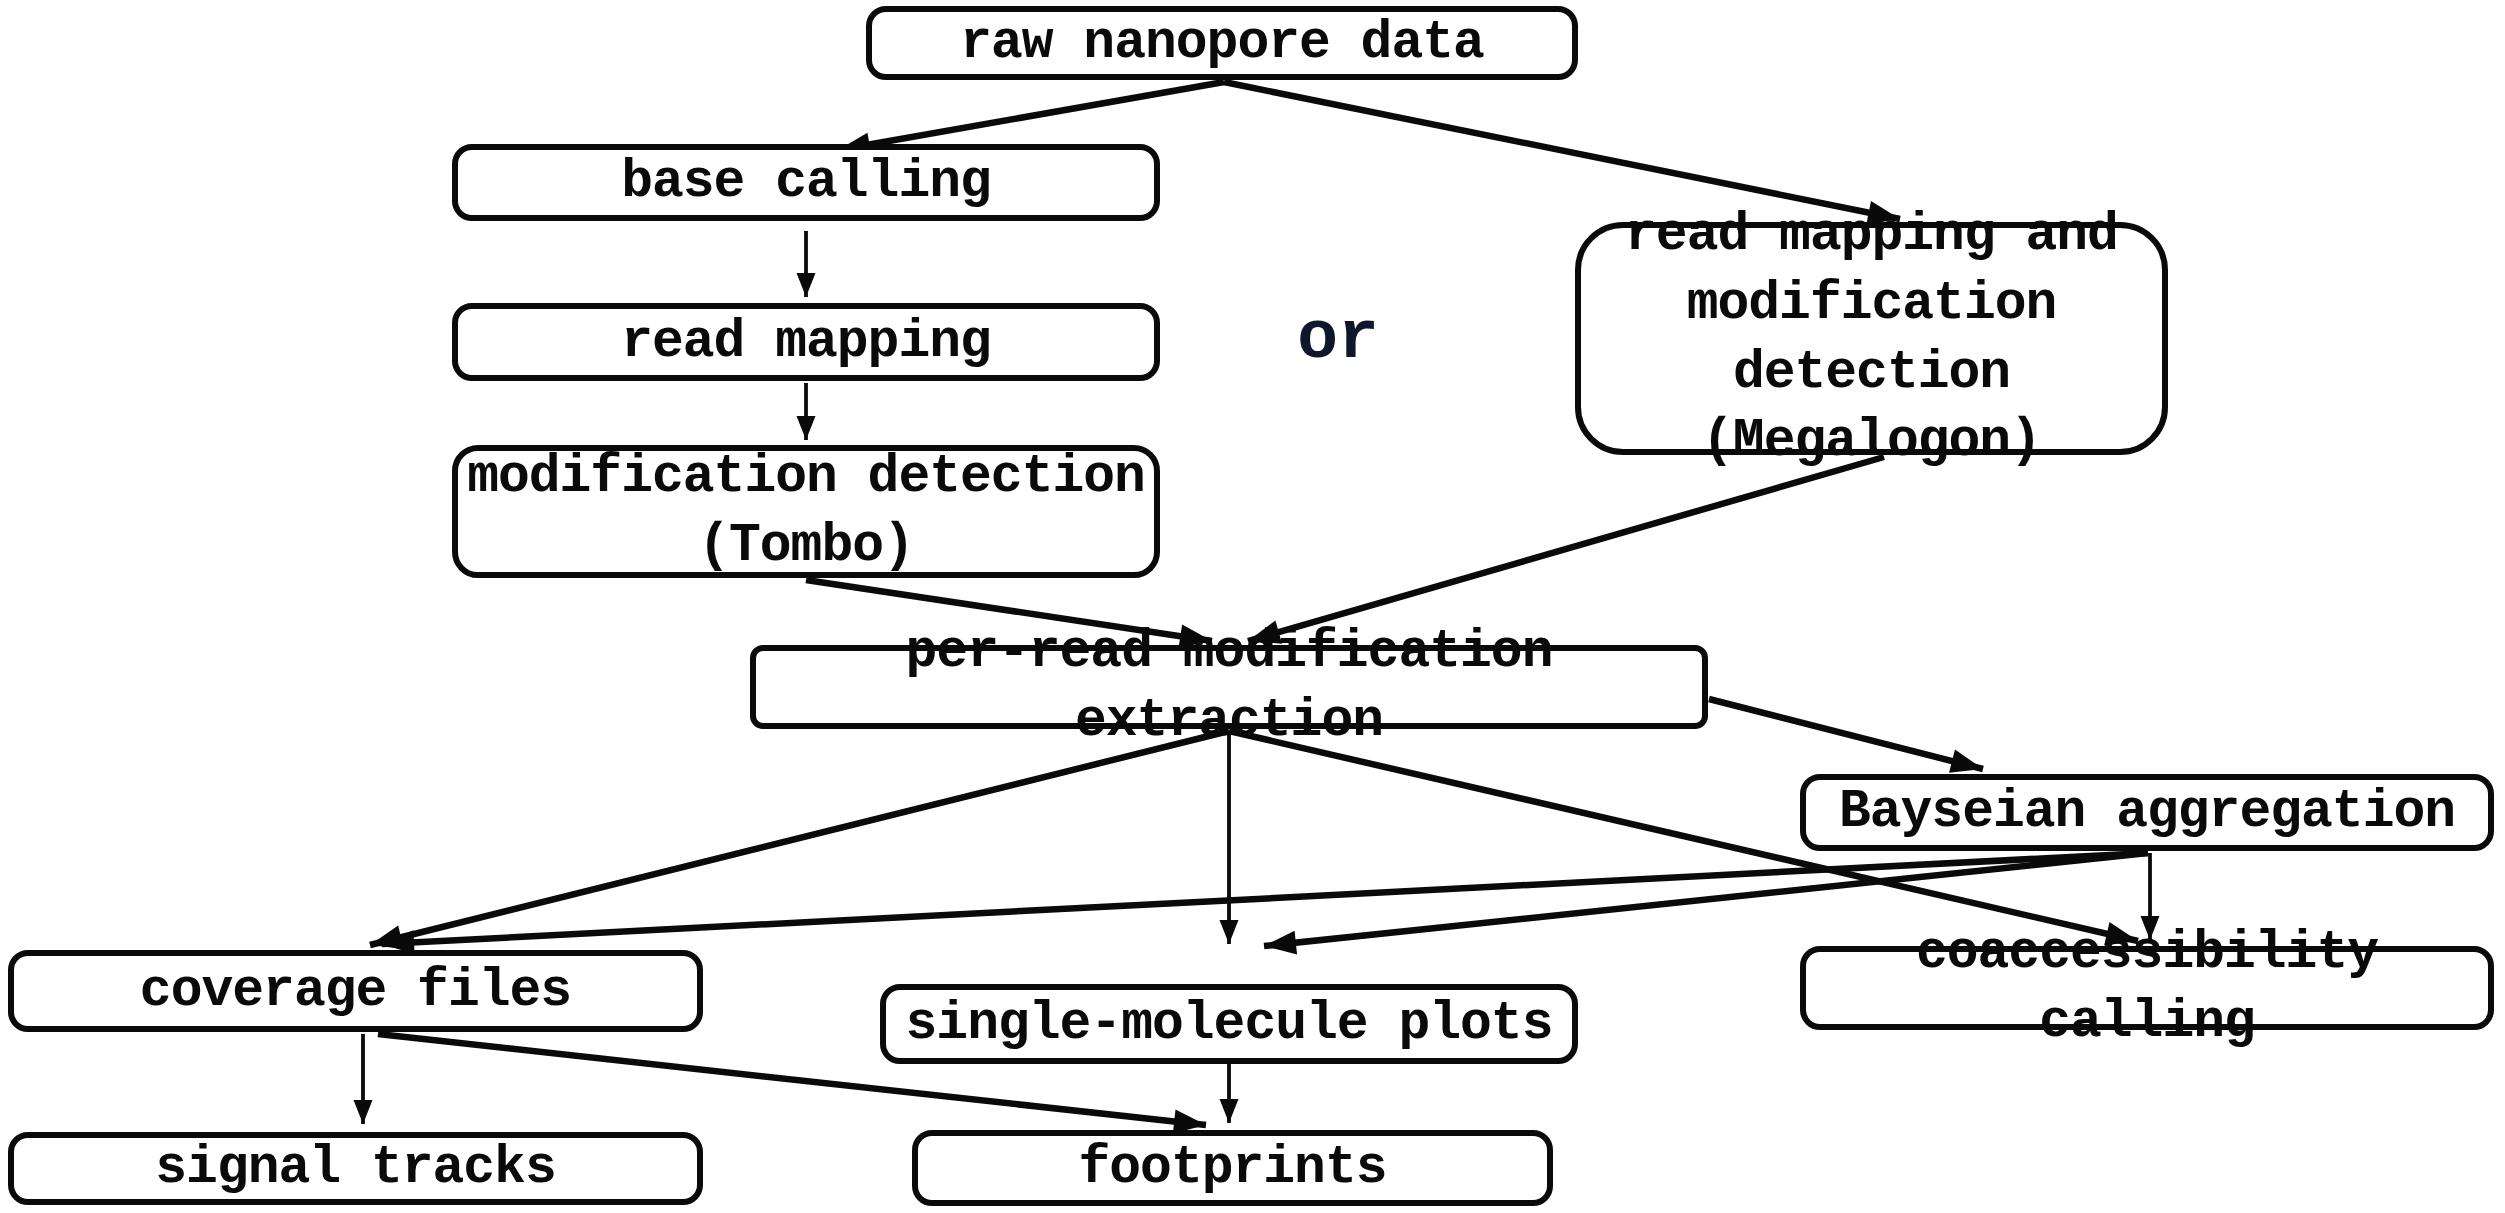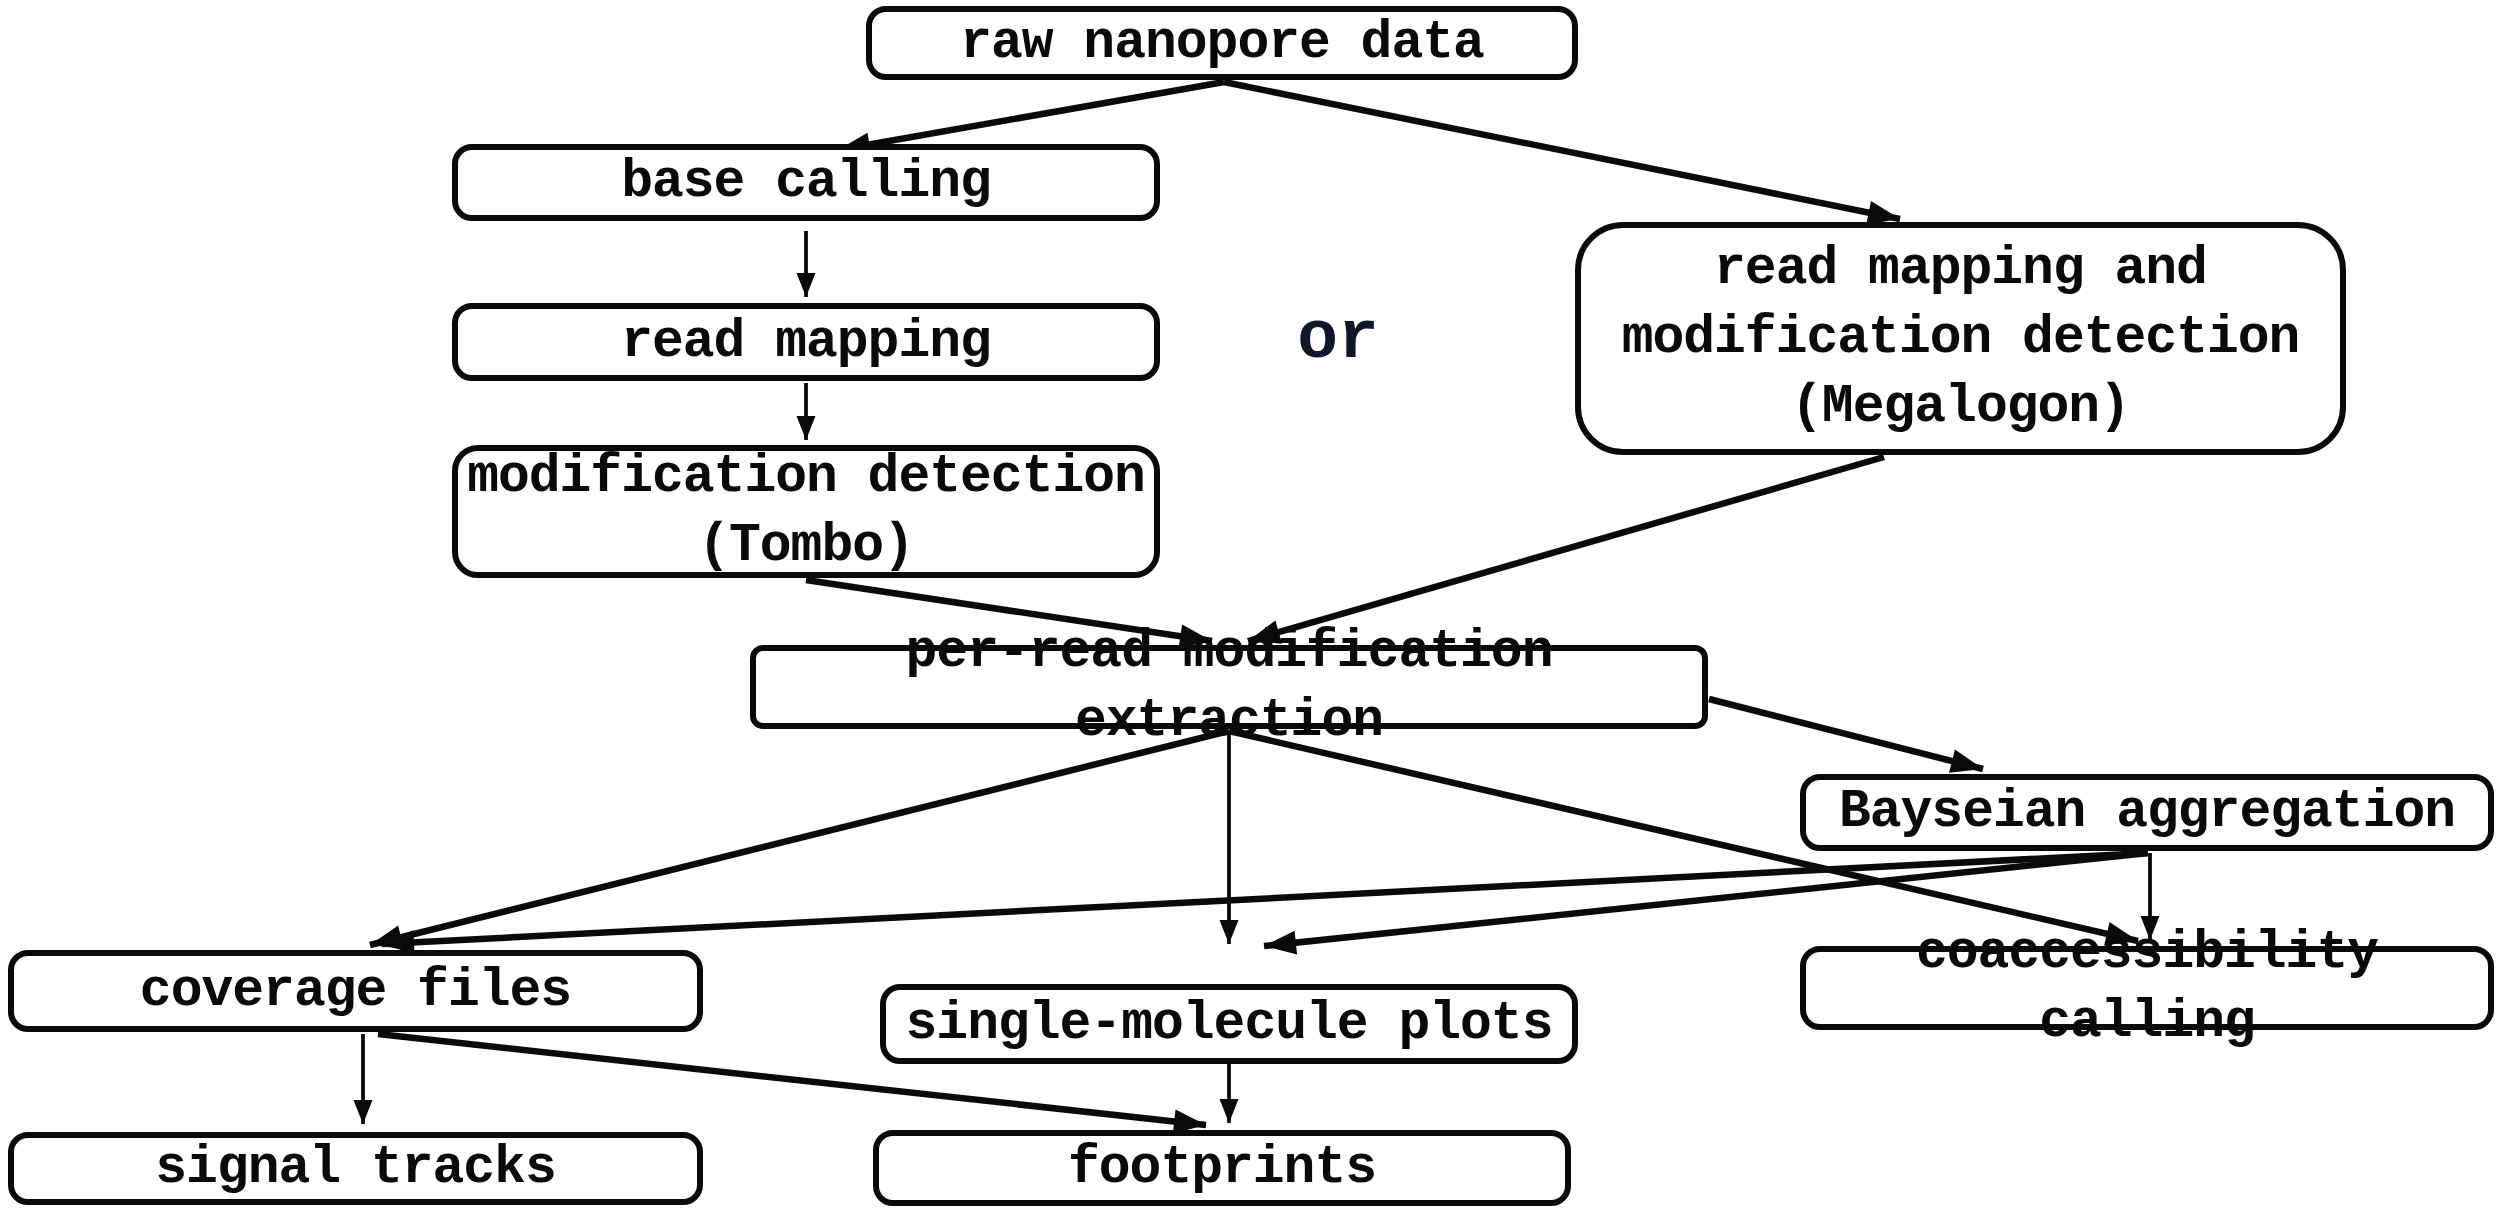"read mapping and" #n-megalodon { width: 771px -> 593px }
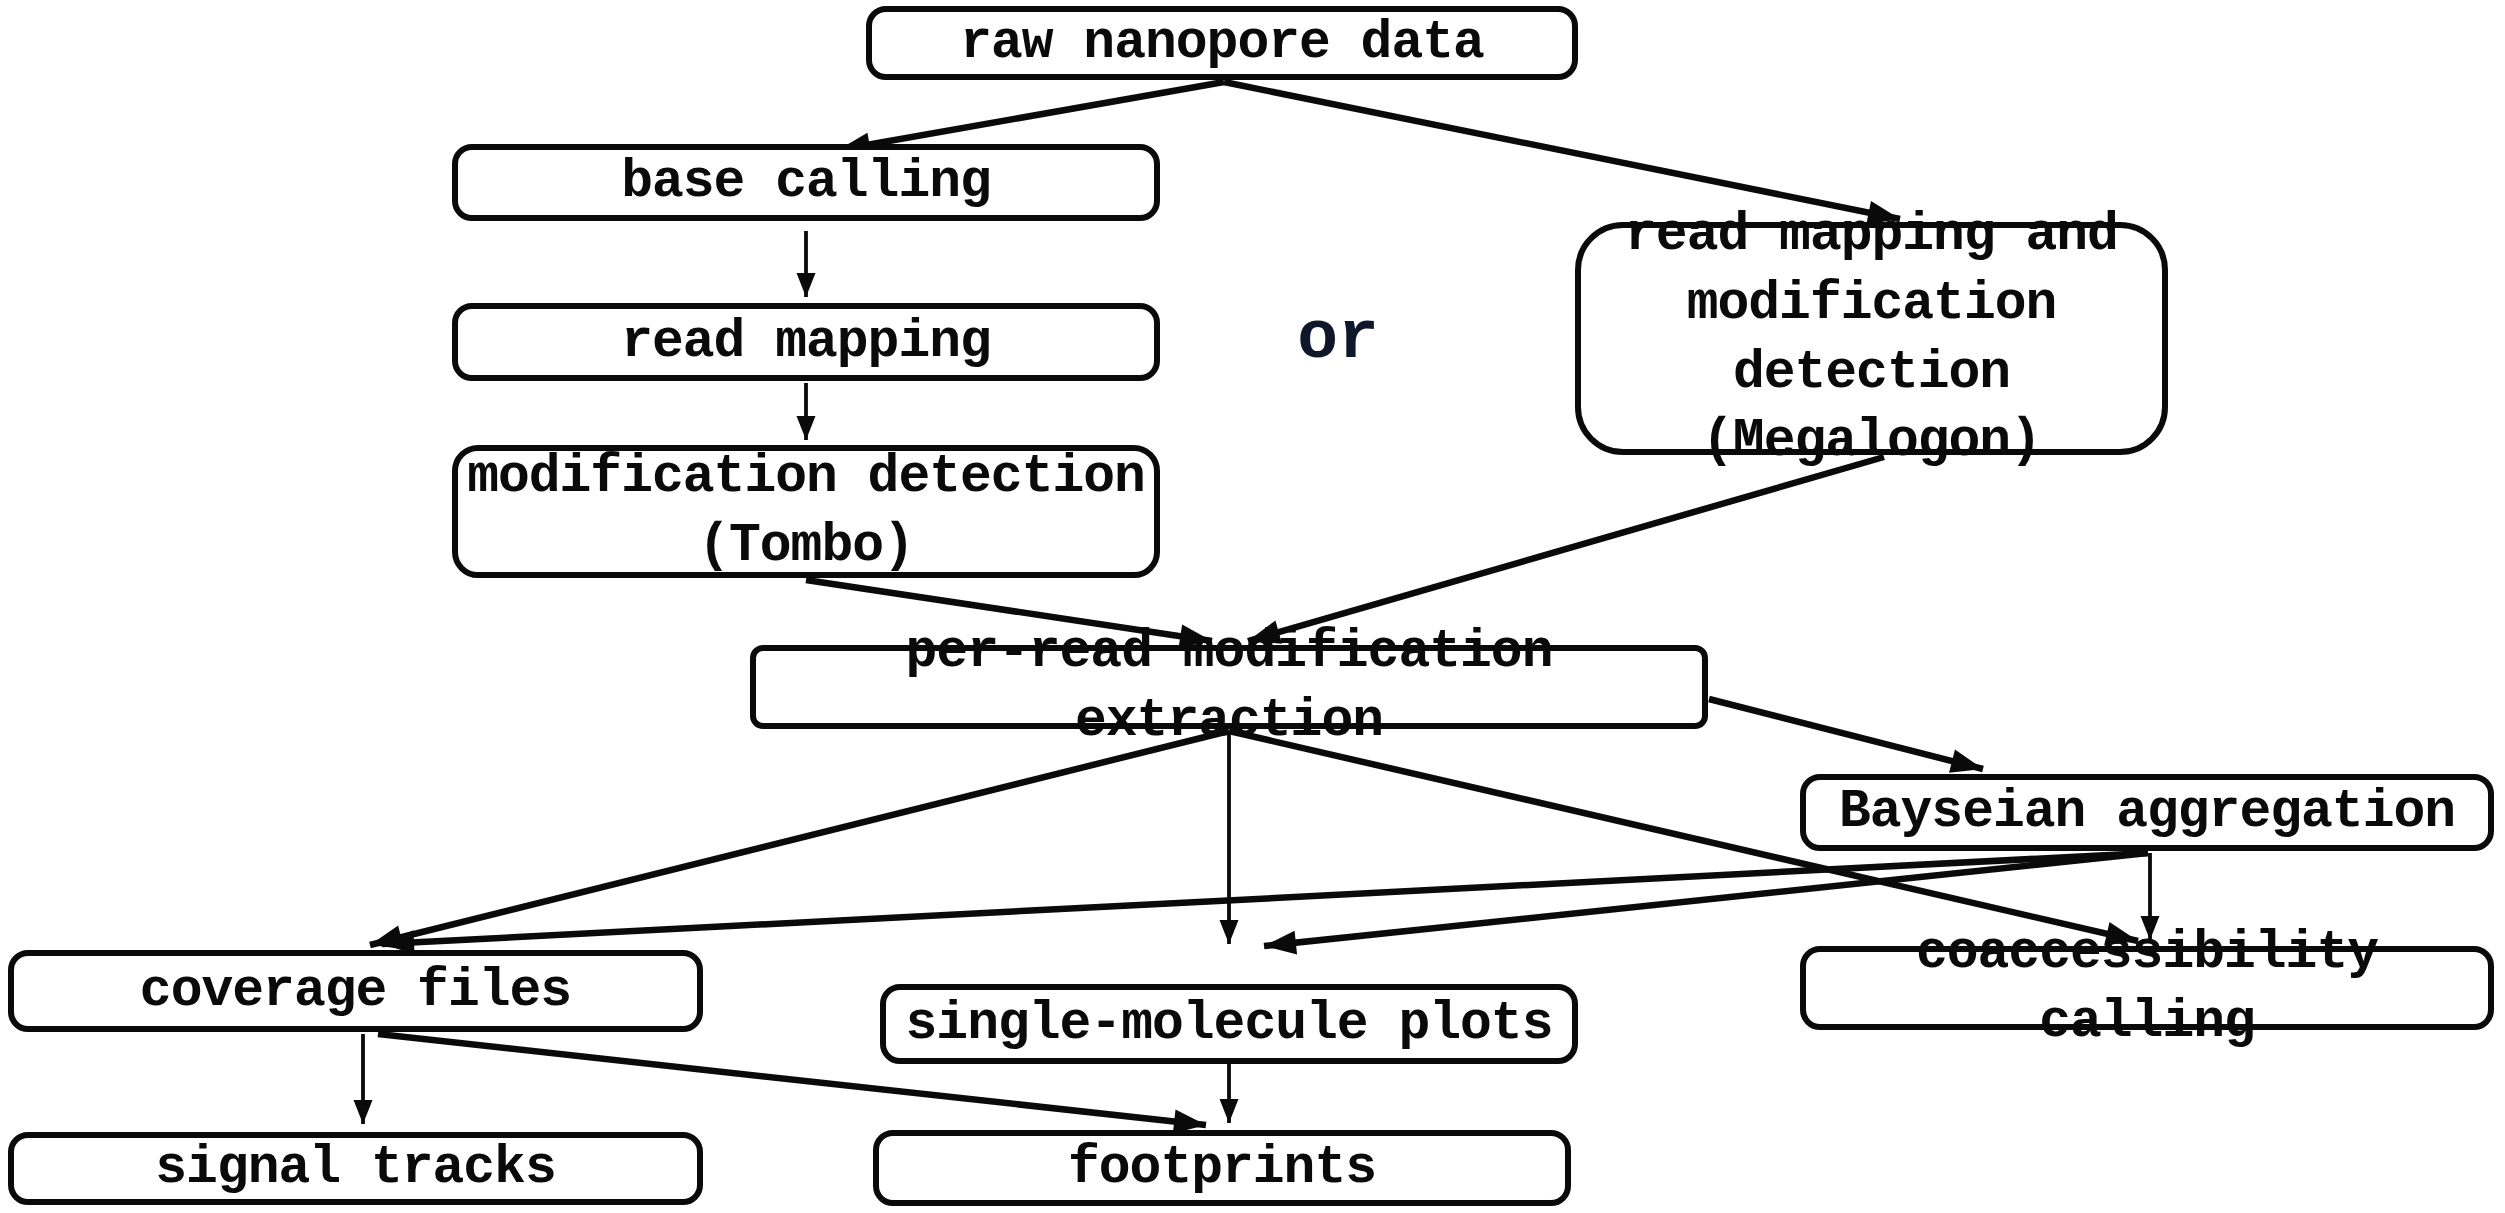"footprints" #n-footprints { left: 873px -> 912px; width: 698px -> 641px }
